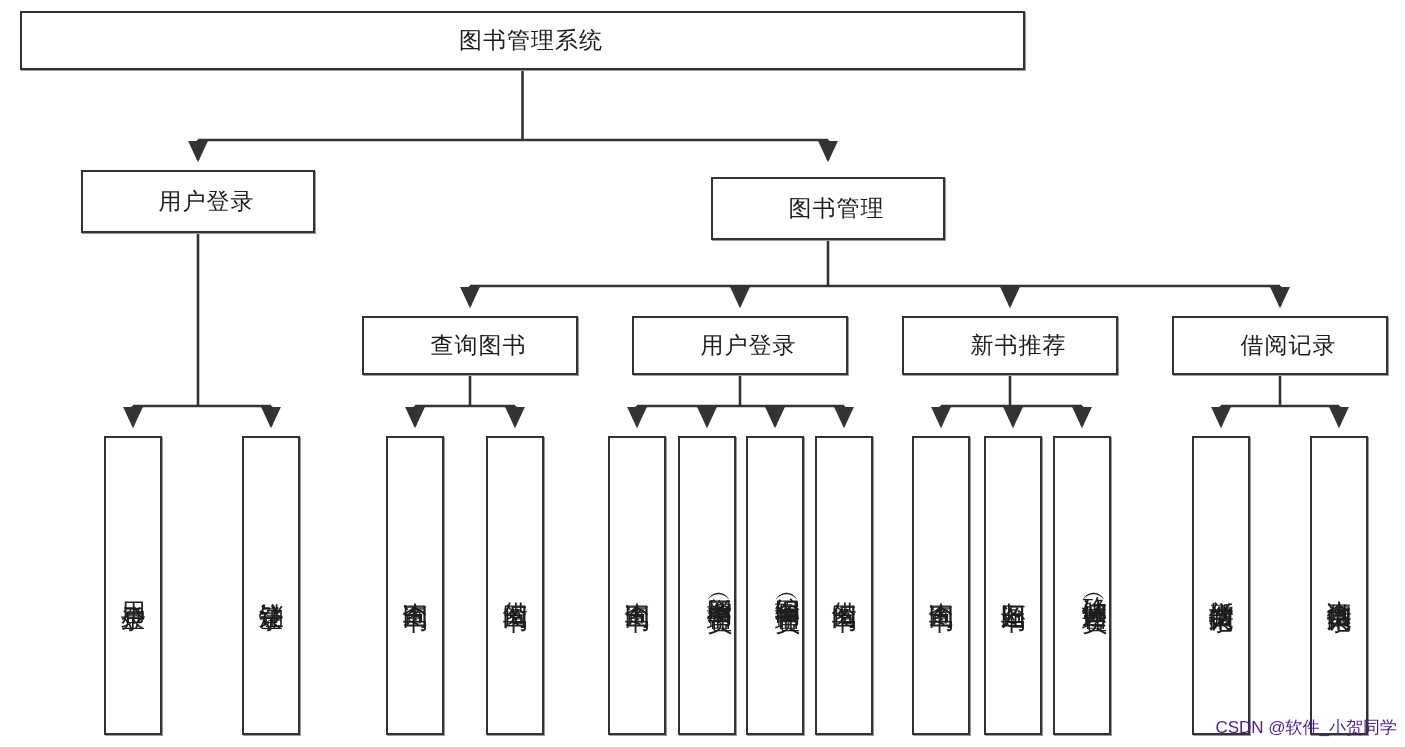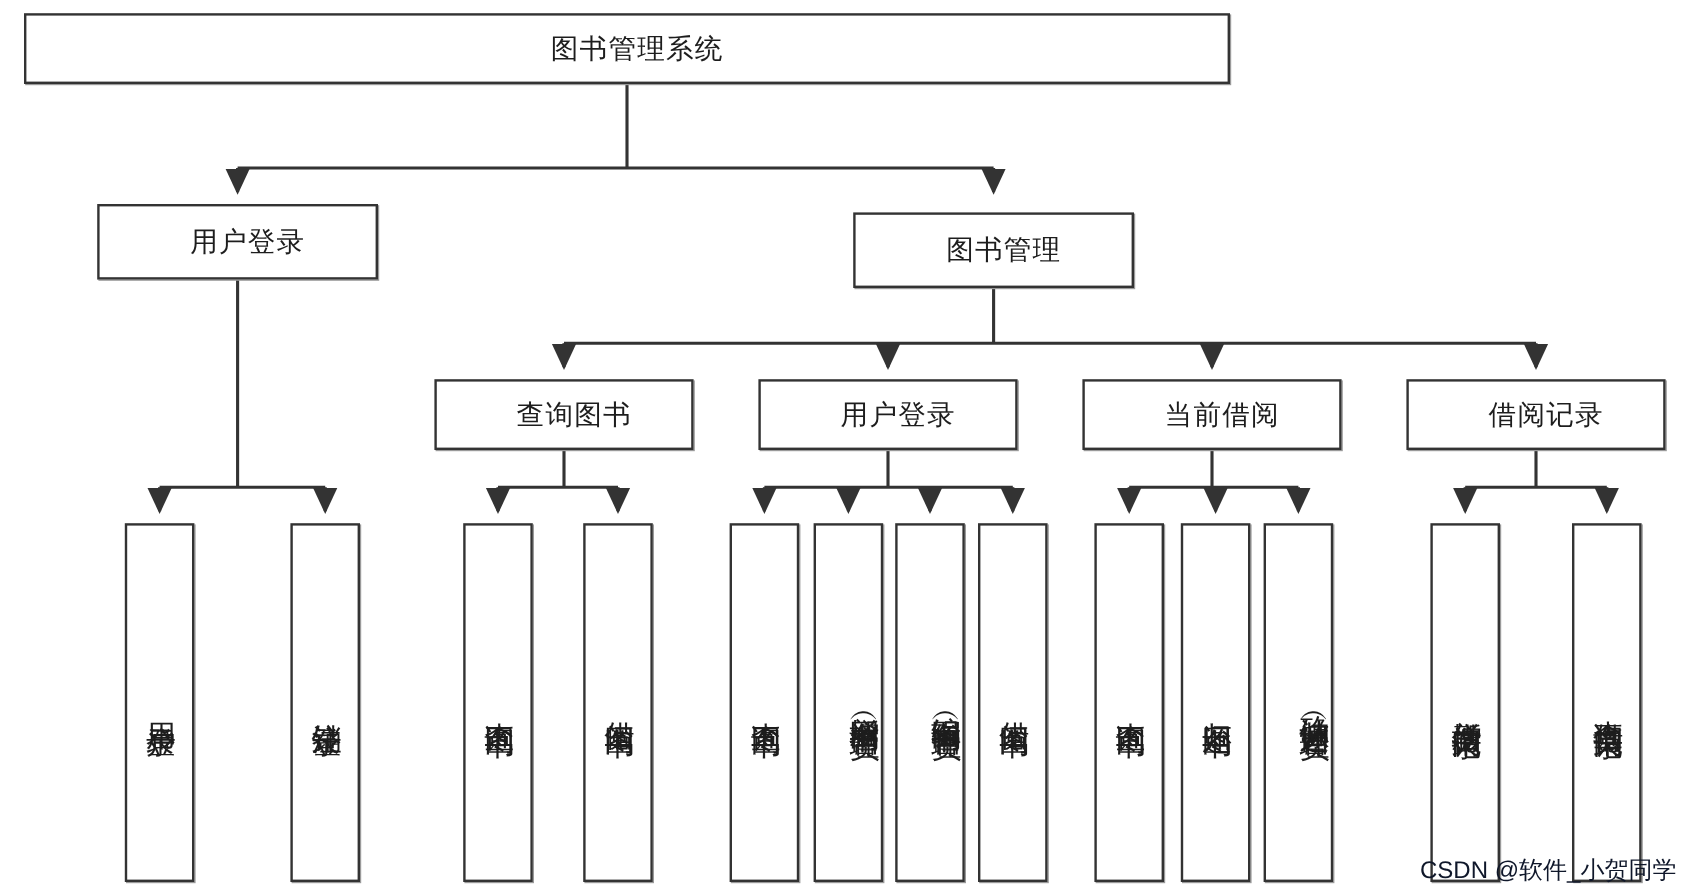"当前借阅" span { text: 当前借阅 -> 新书推荐 }
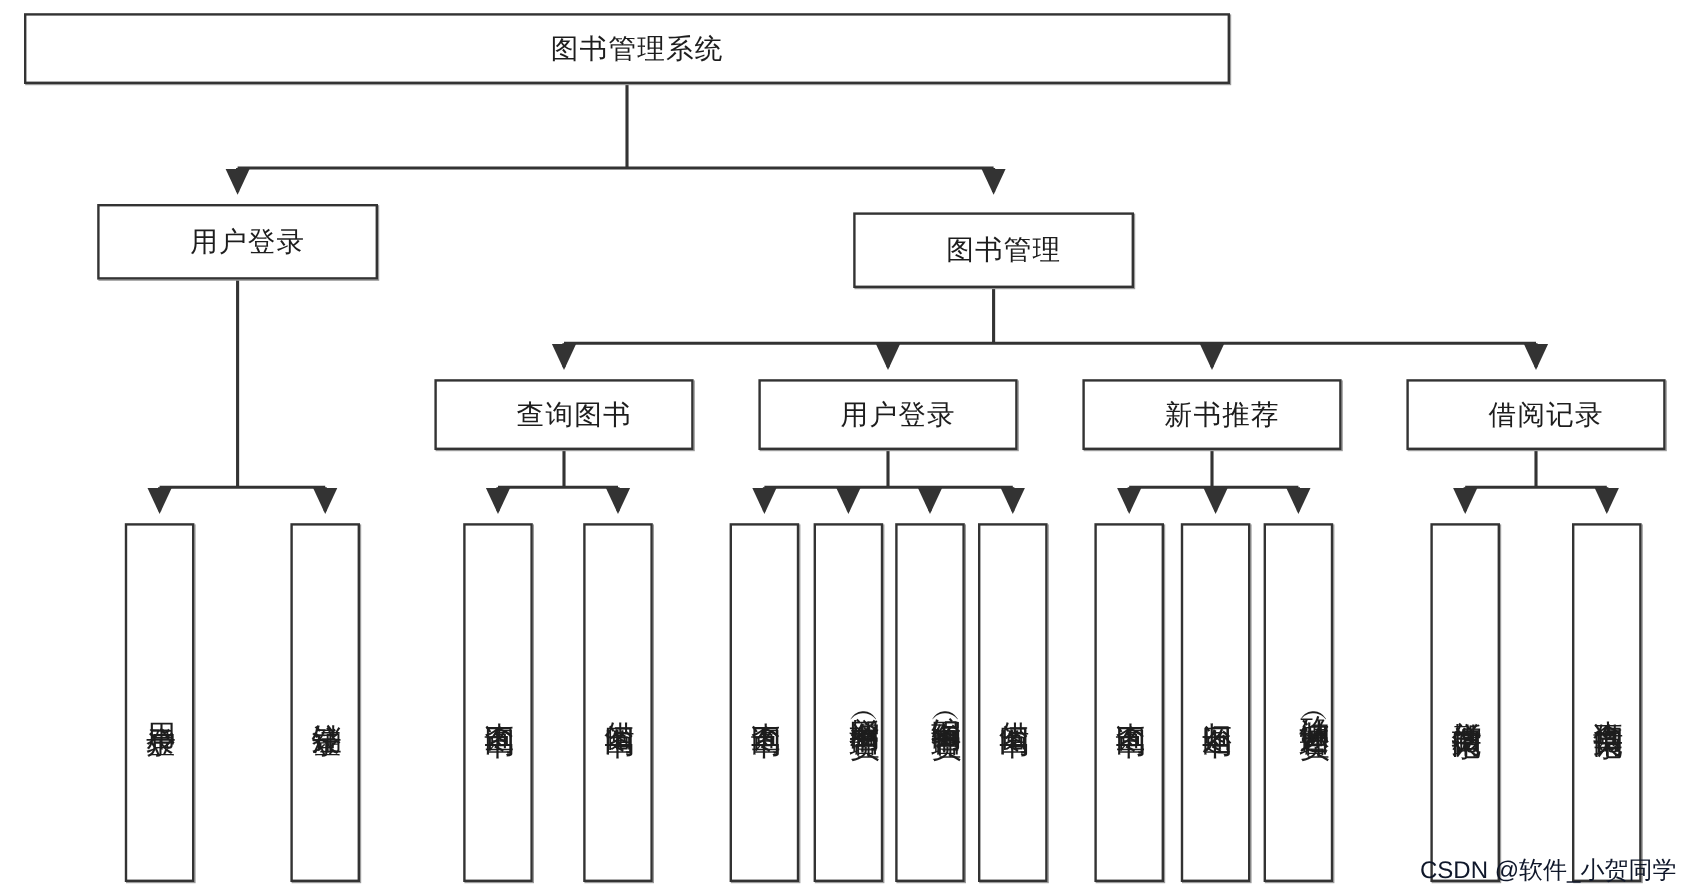"CSDN @软件_小贺同学" .watermark { color: #0f172a -> #4c1d95; font-size: 20px -> 17px }
